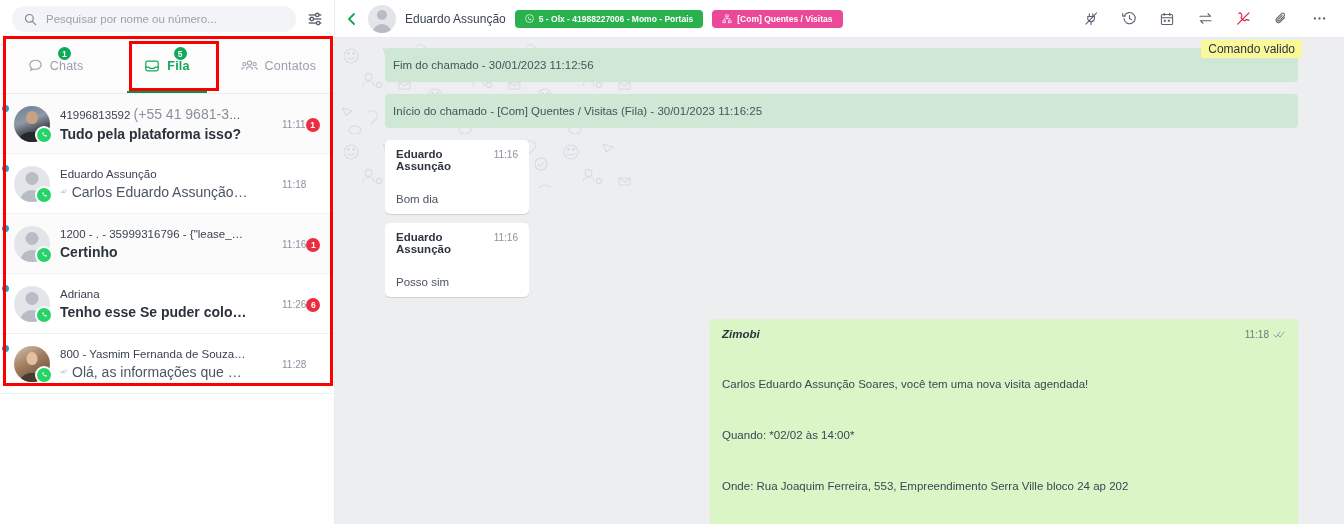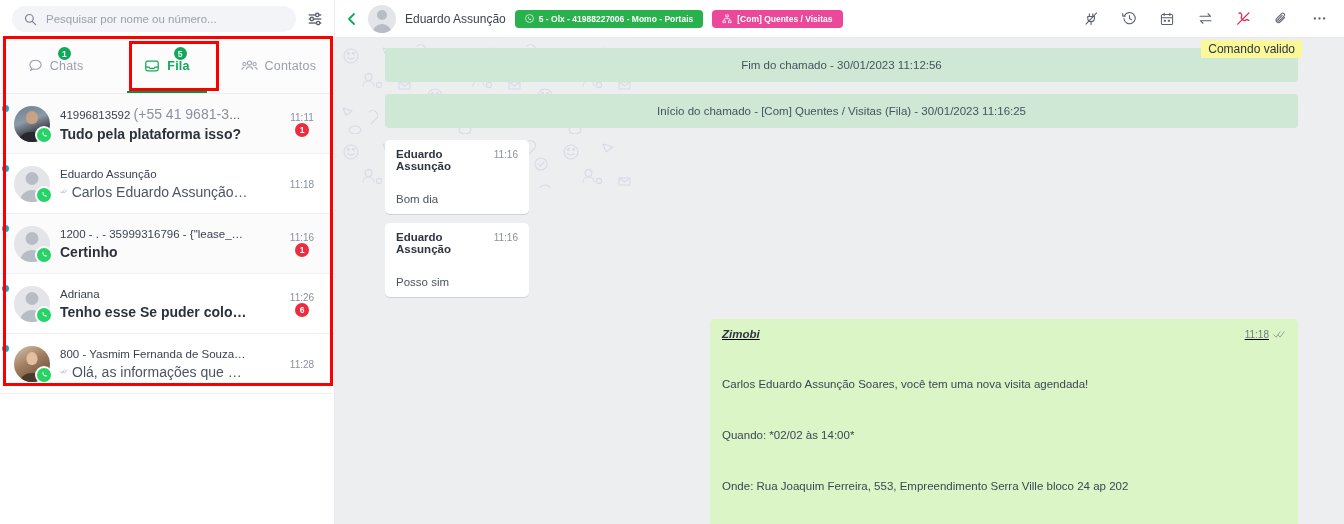"Fim do chamado - 30/01/2023" .sys-msg { text-align: center -> left }
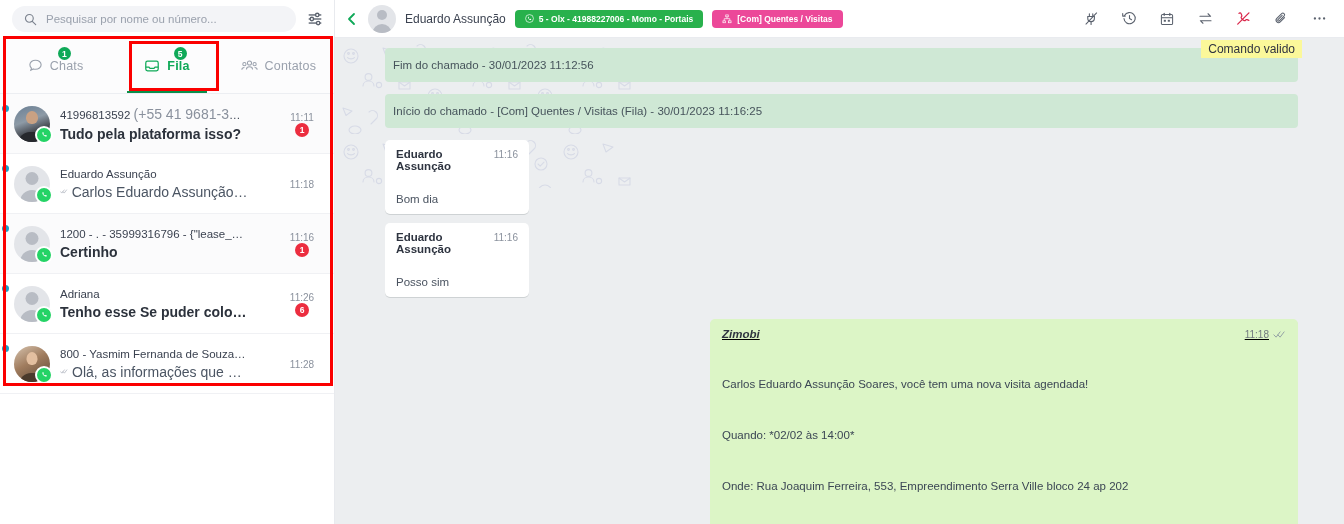"11:11" .chat-right { flex-direction: column -> row }
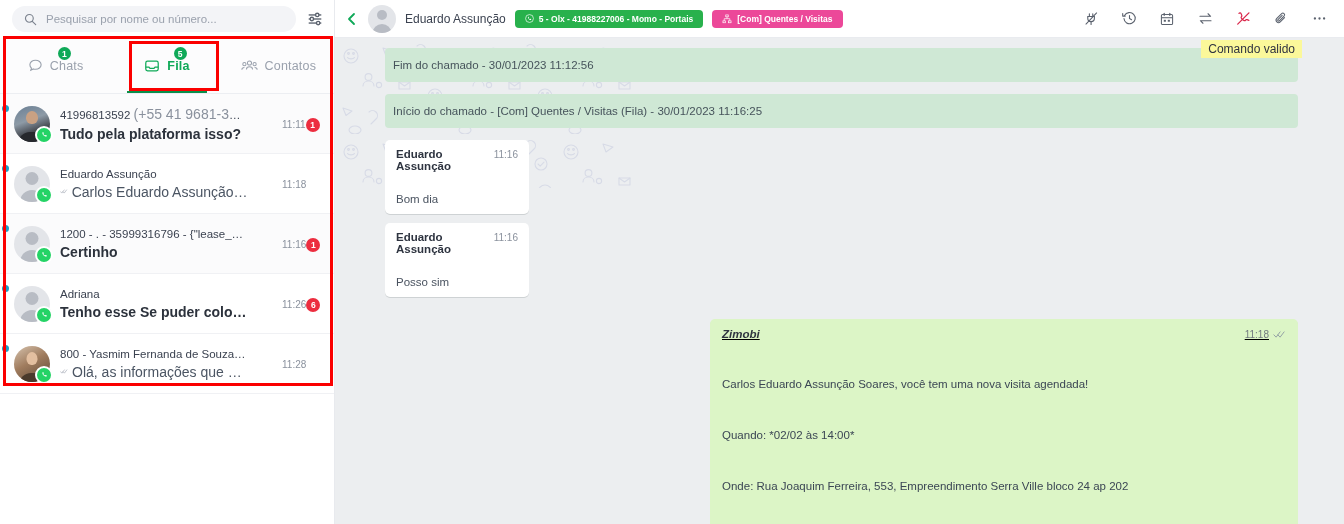"Zimobi" .out-head { text-decoration: underline -> none }
